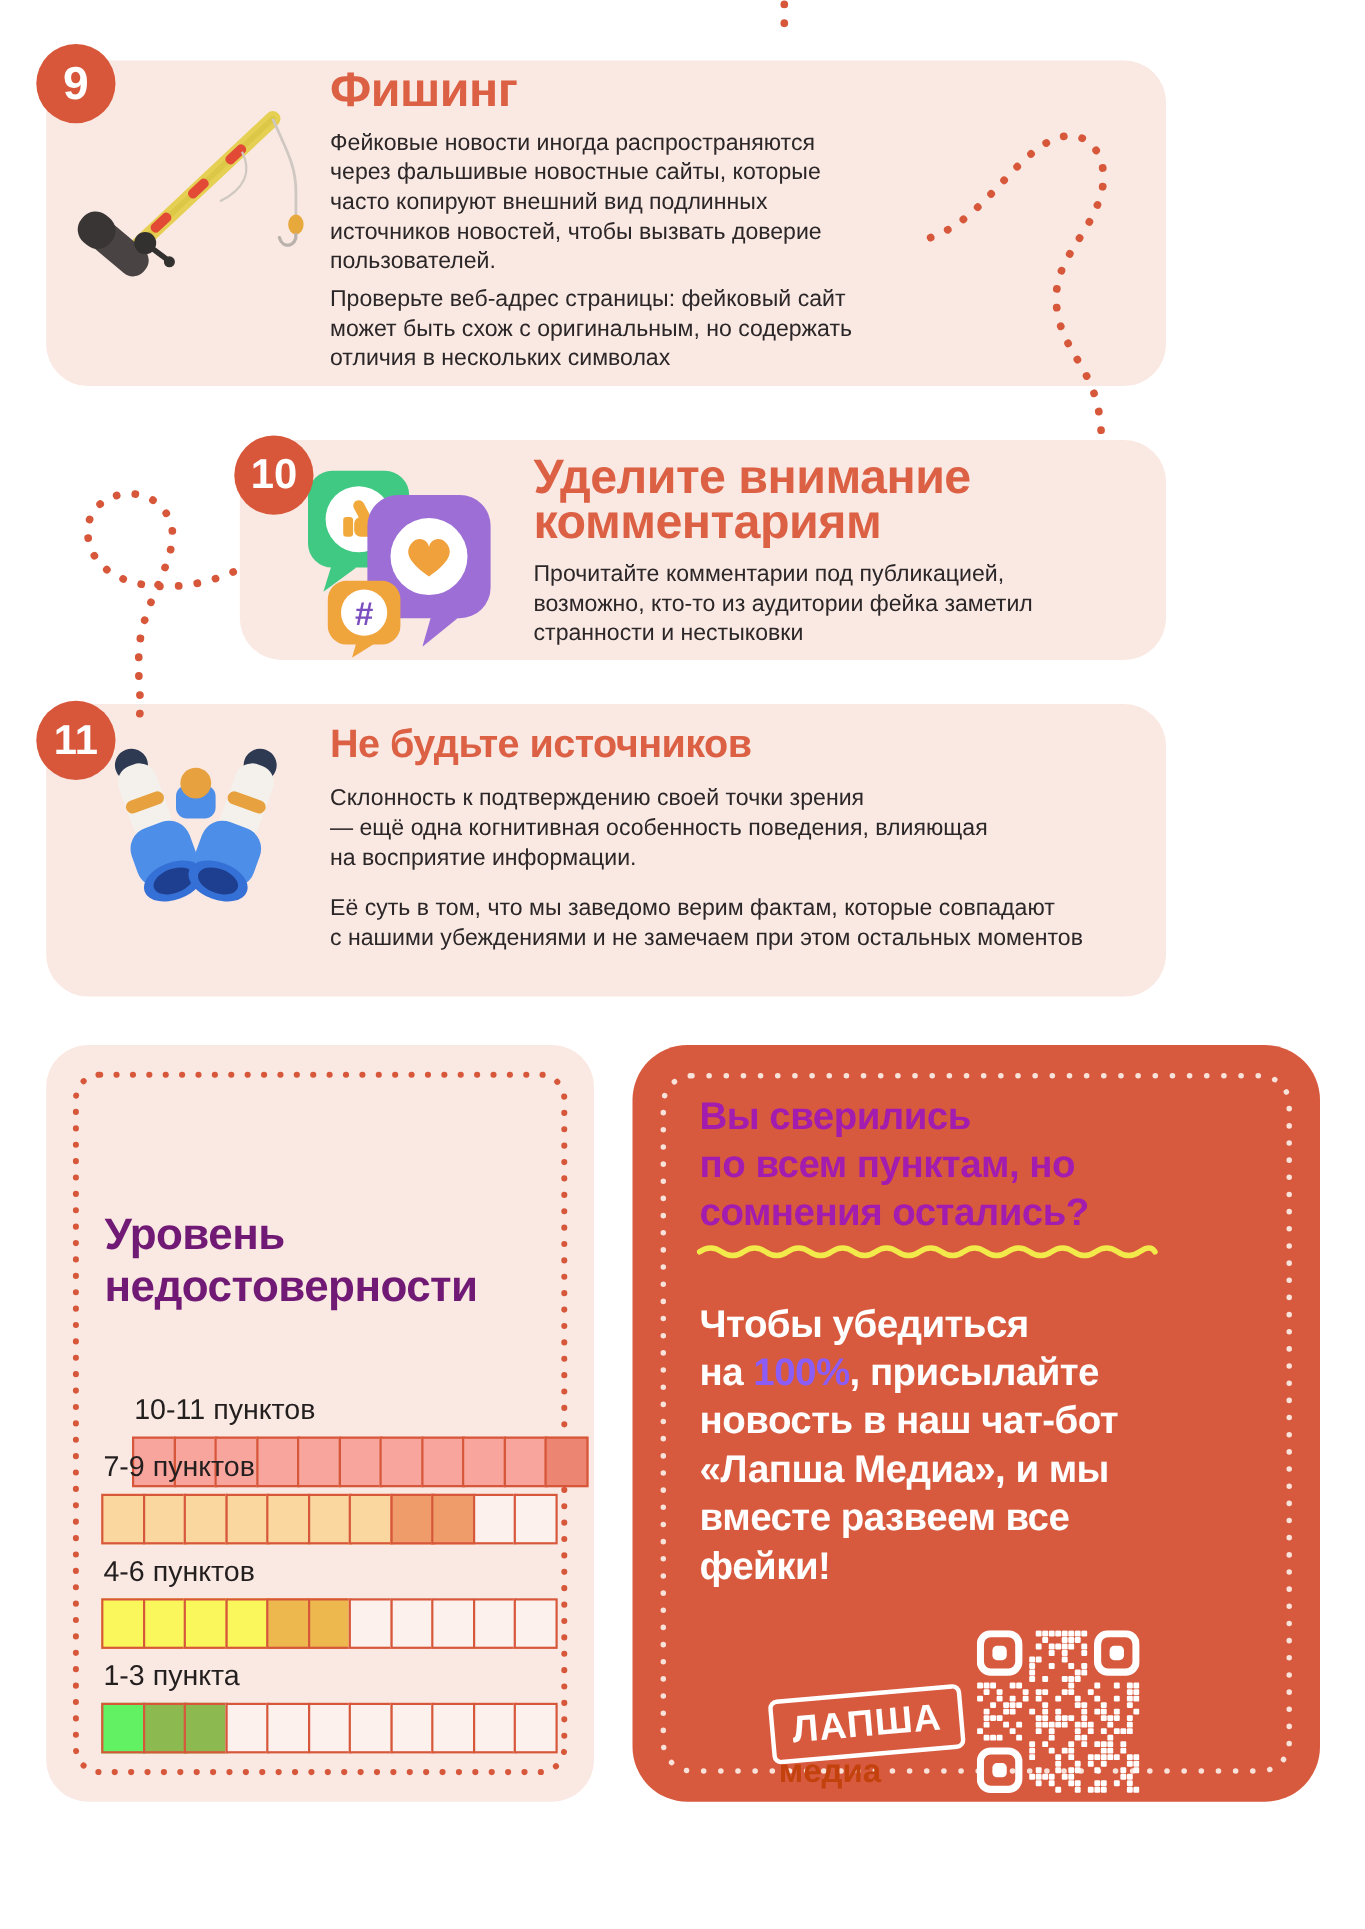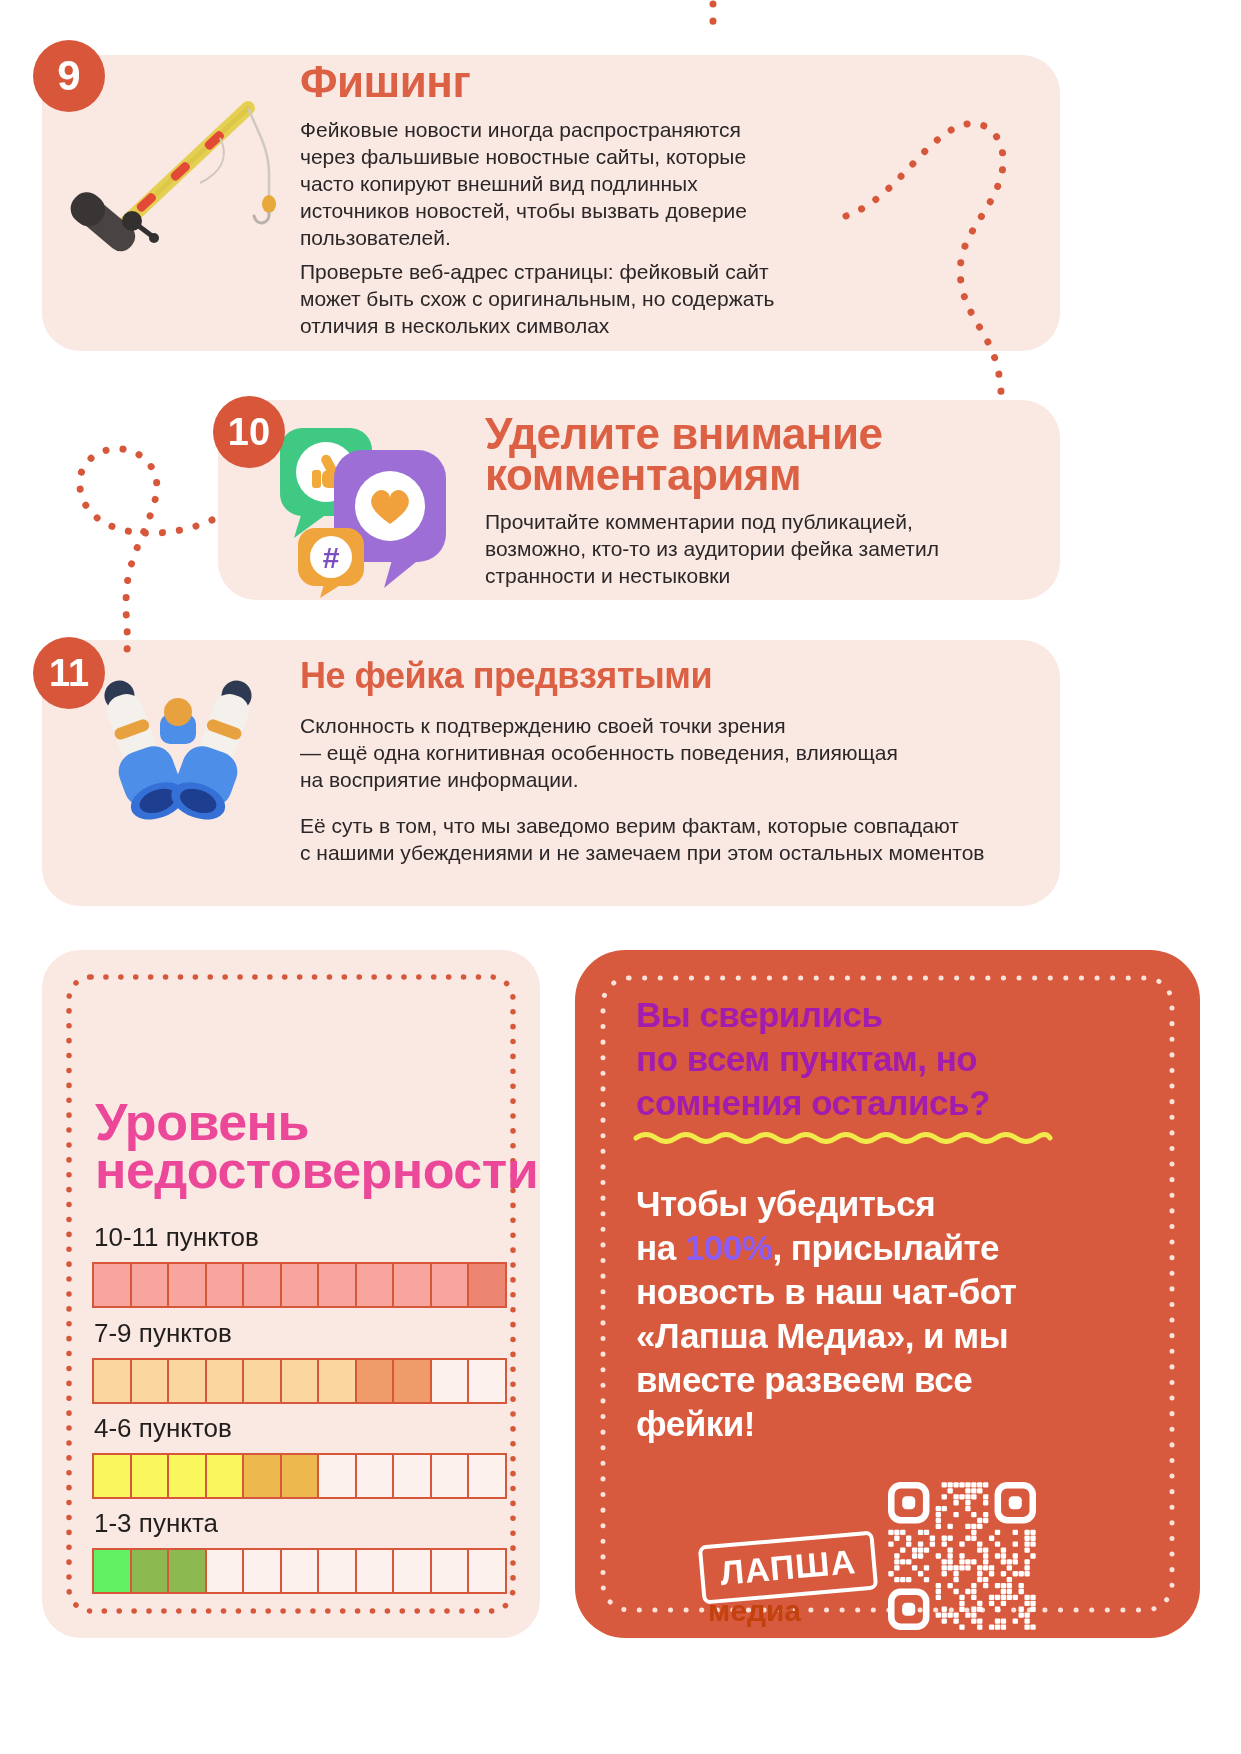"Не фейка предвзятыми" h2.sec-title { text: фейка предвзятыми -> будьте источников }
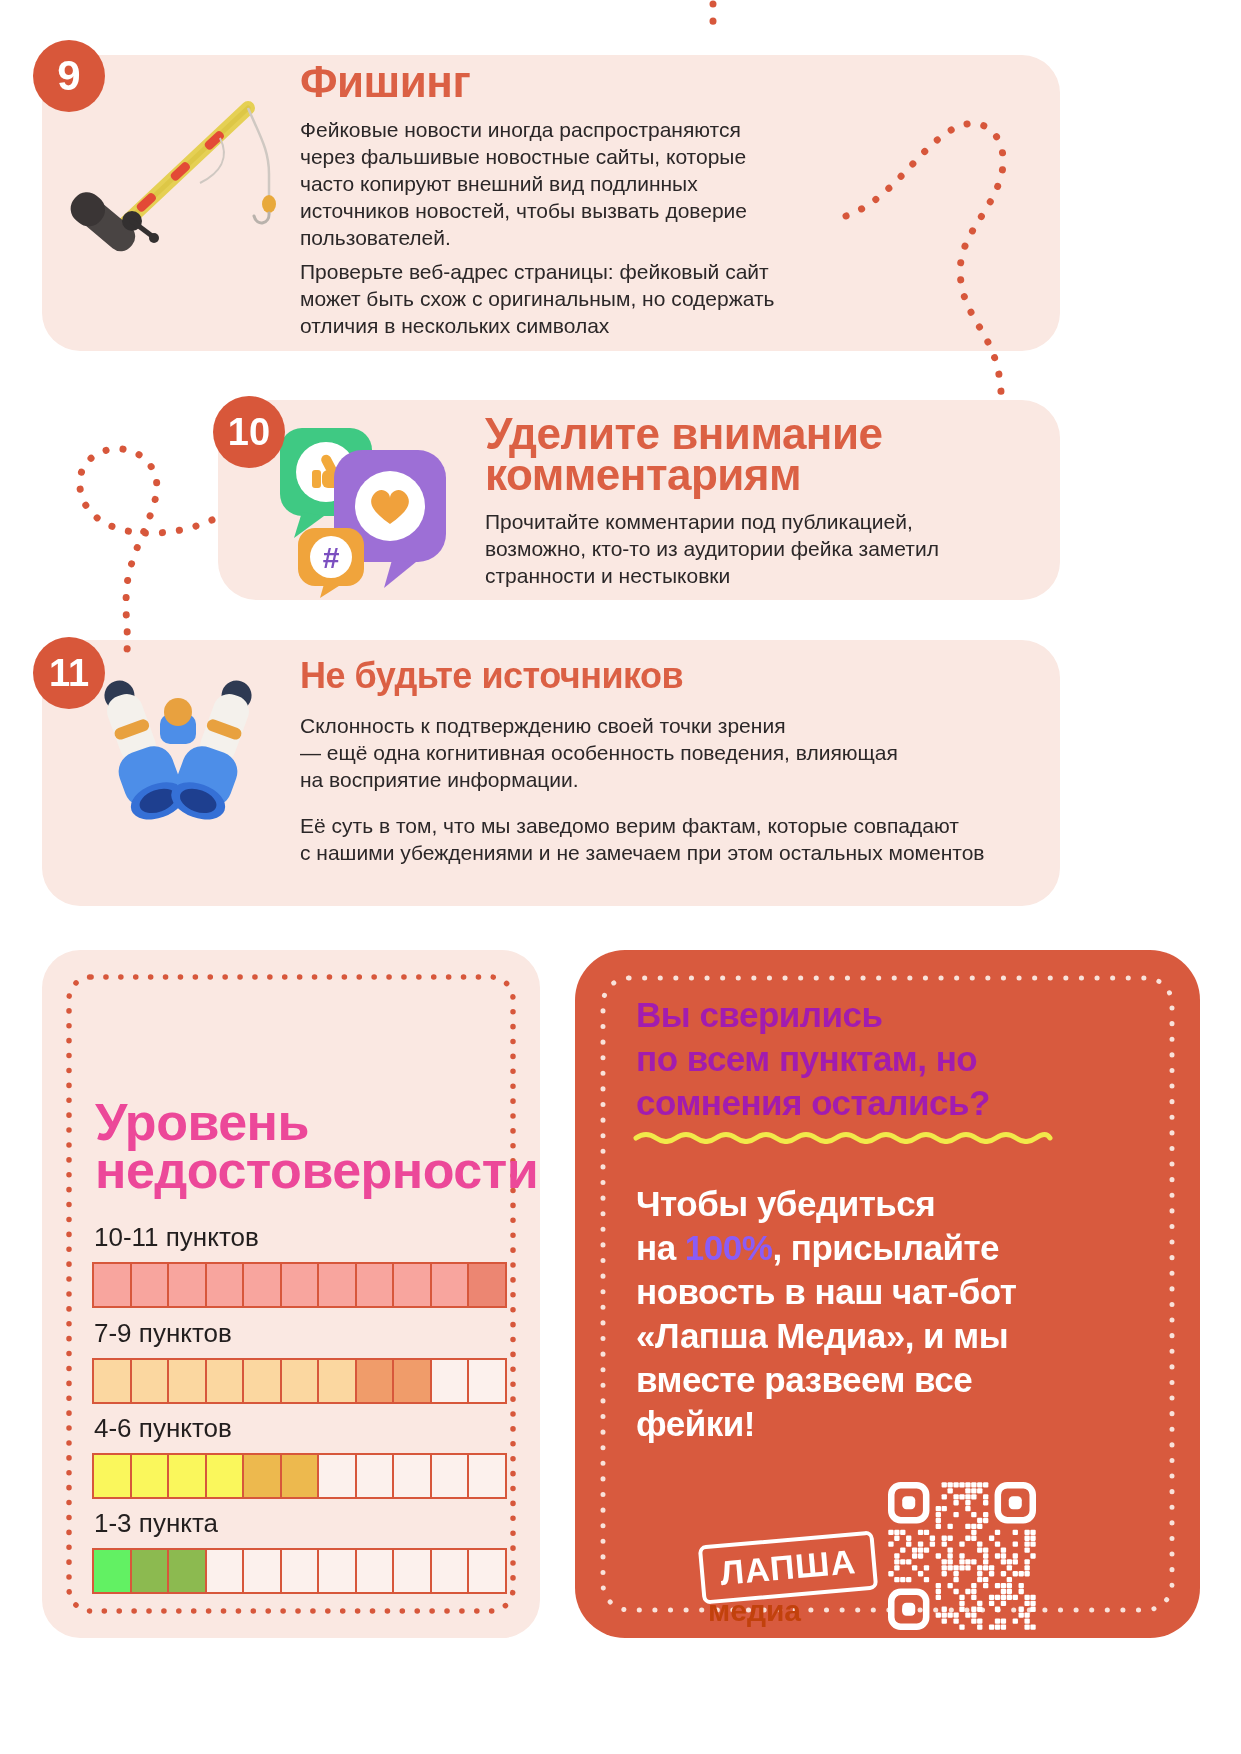"Уровень" .panel-title { color: #ec4899 -> #701a75; font-size: 52px -> 40px }
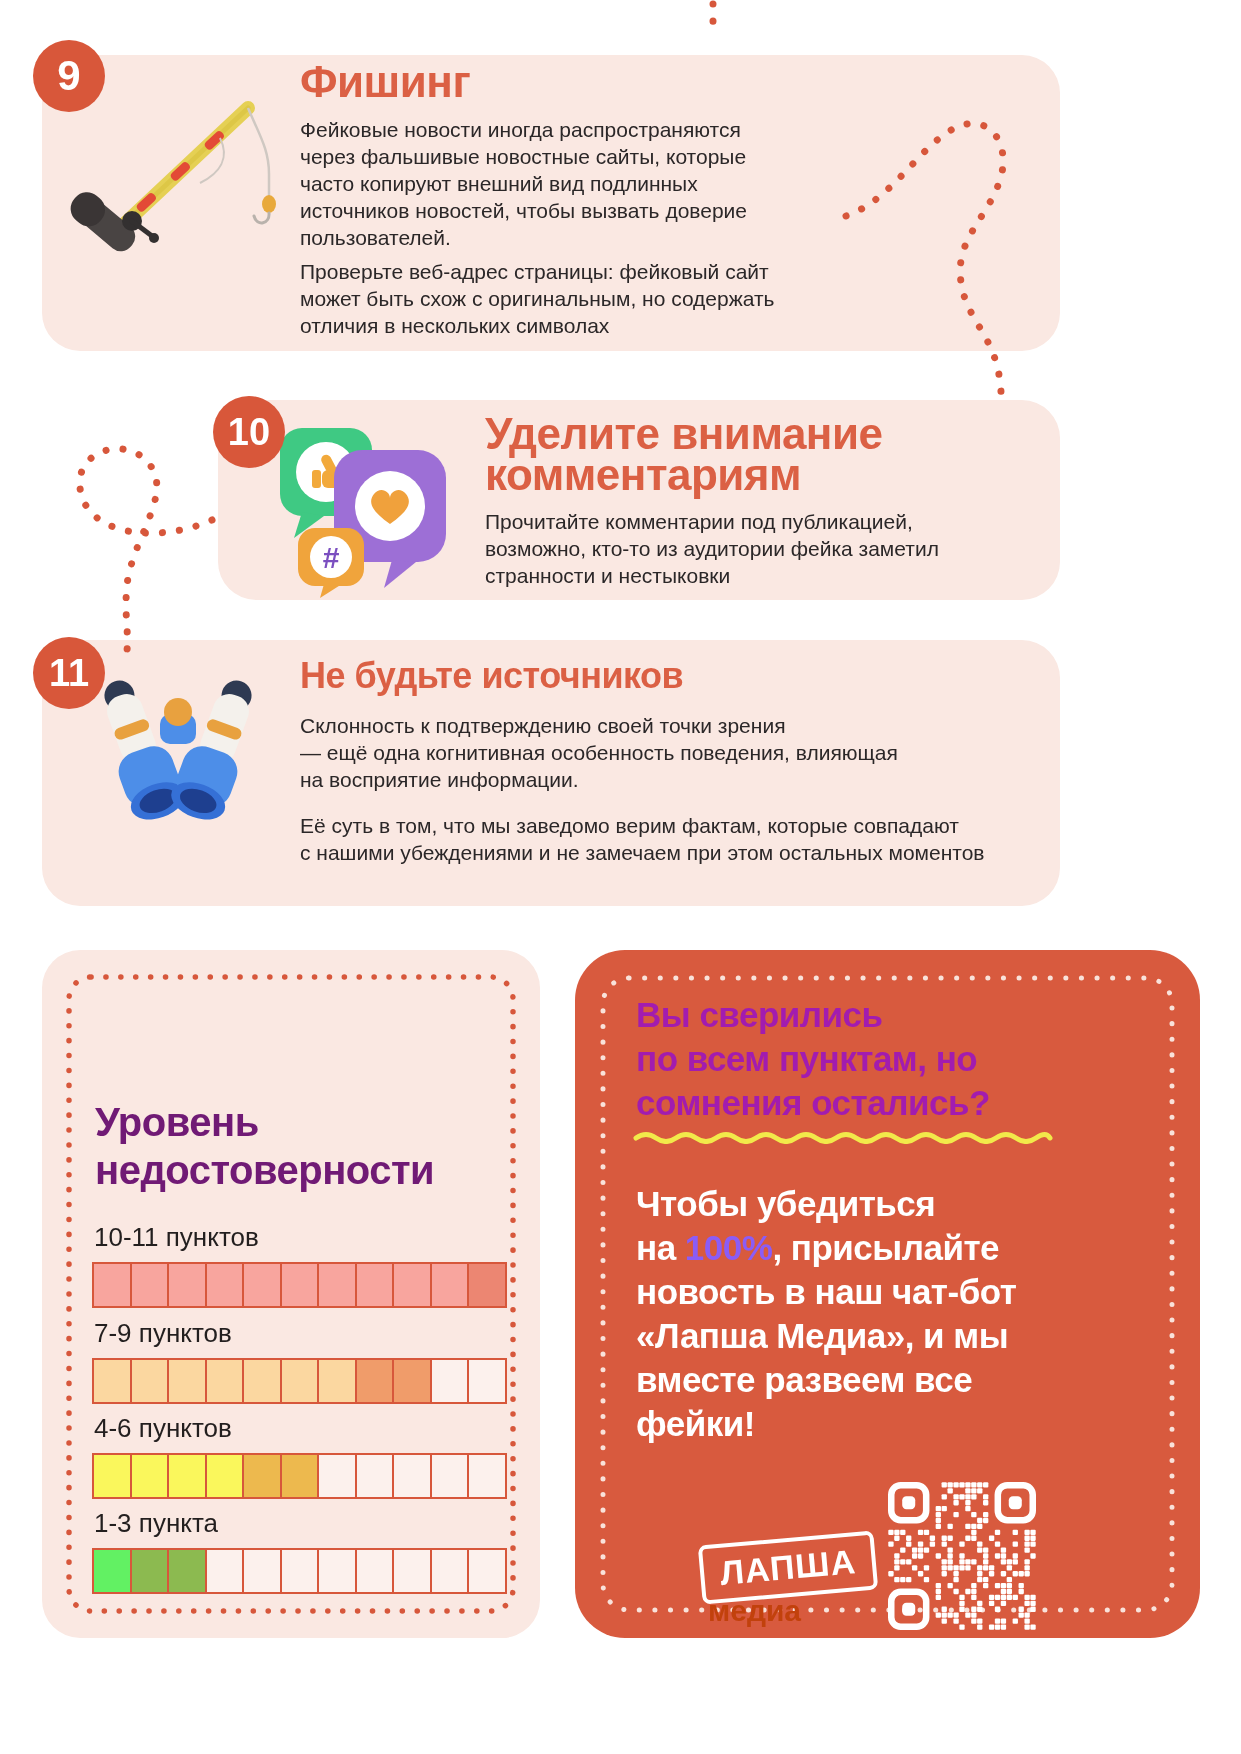"10-11 пунктов" div.level-row { margin-left: none -> 28px; top: 1222px -> 1266px }
